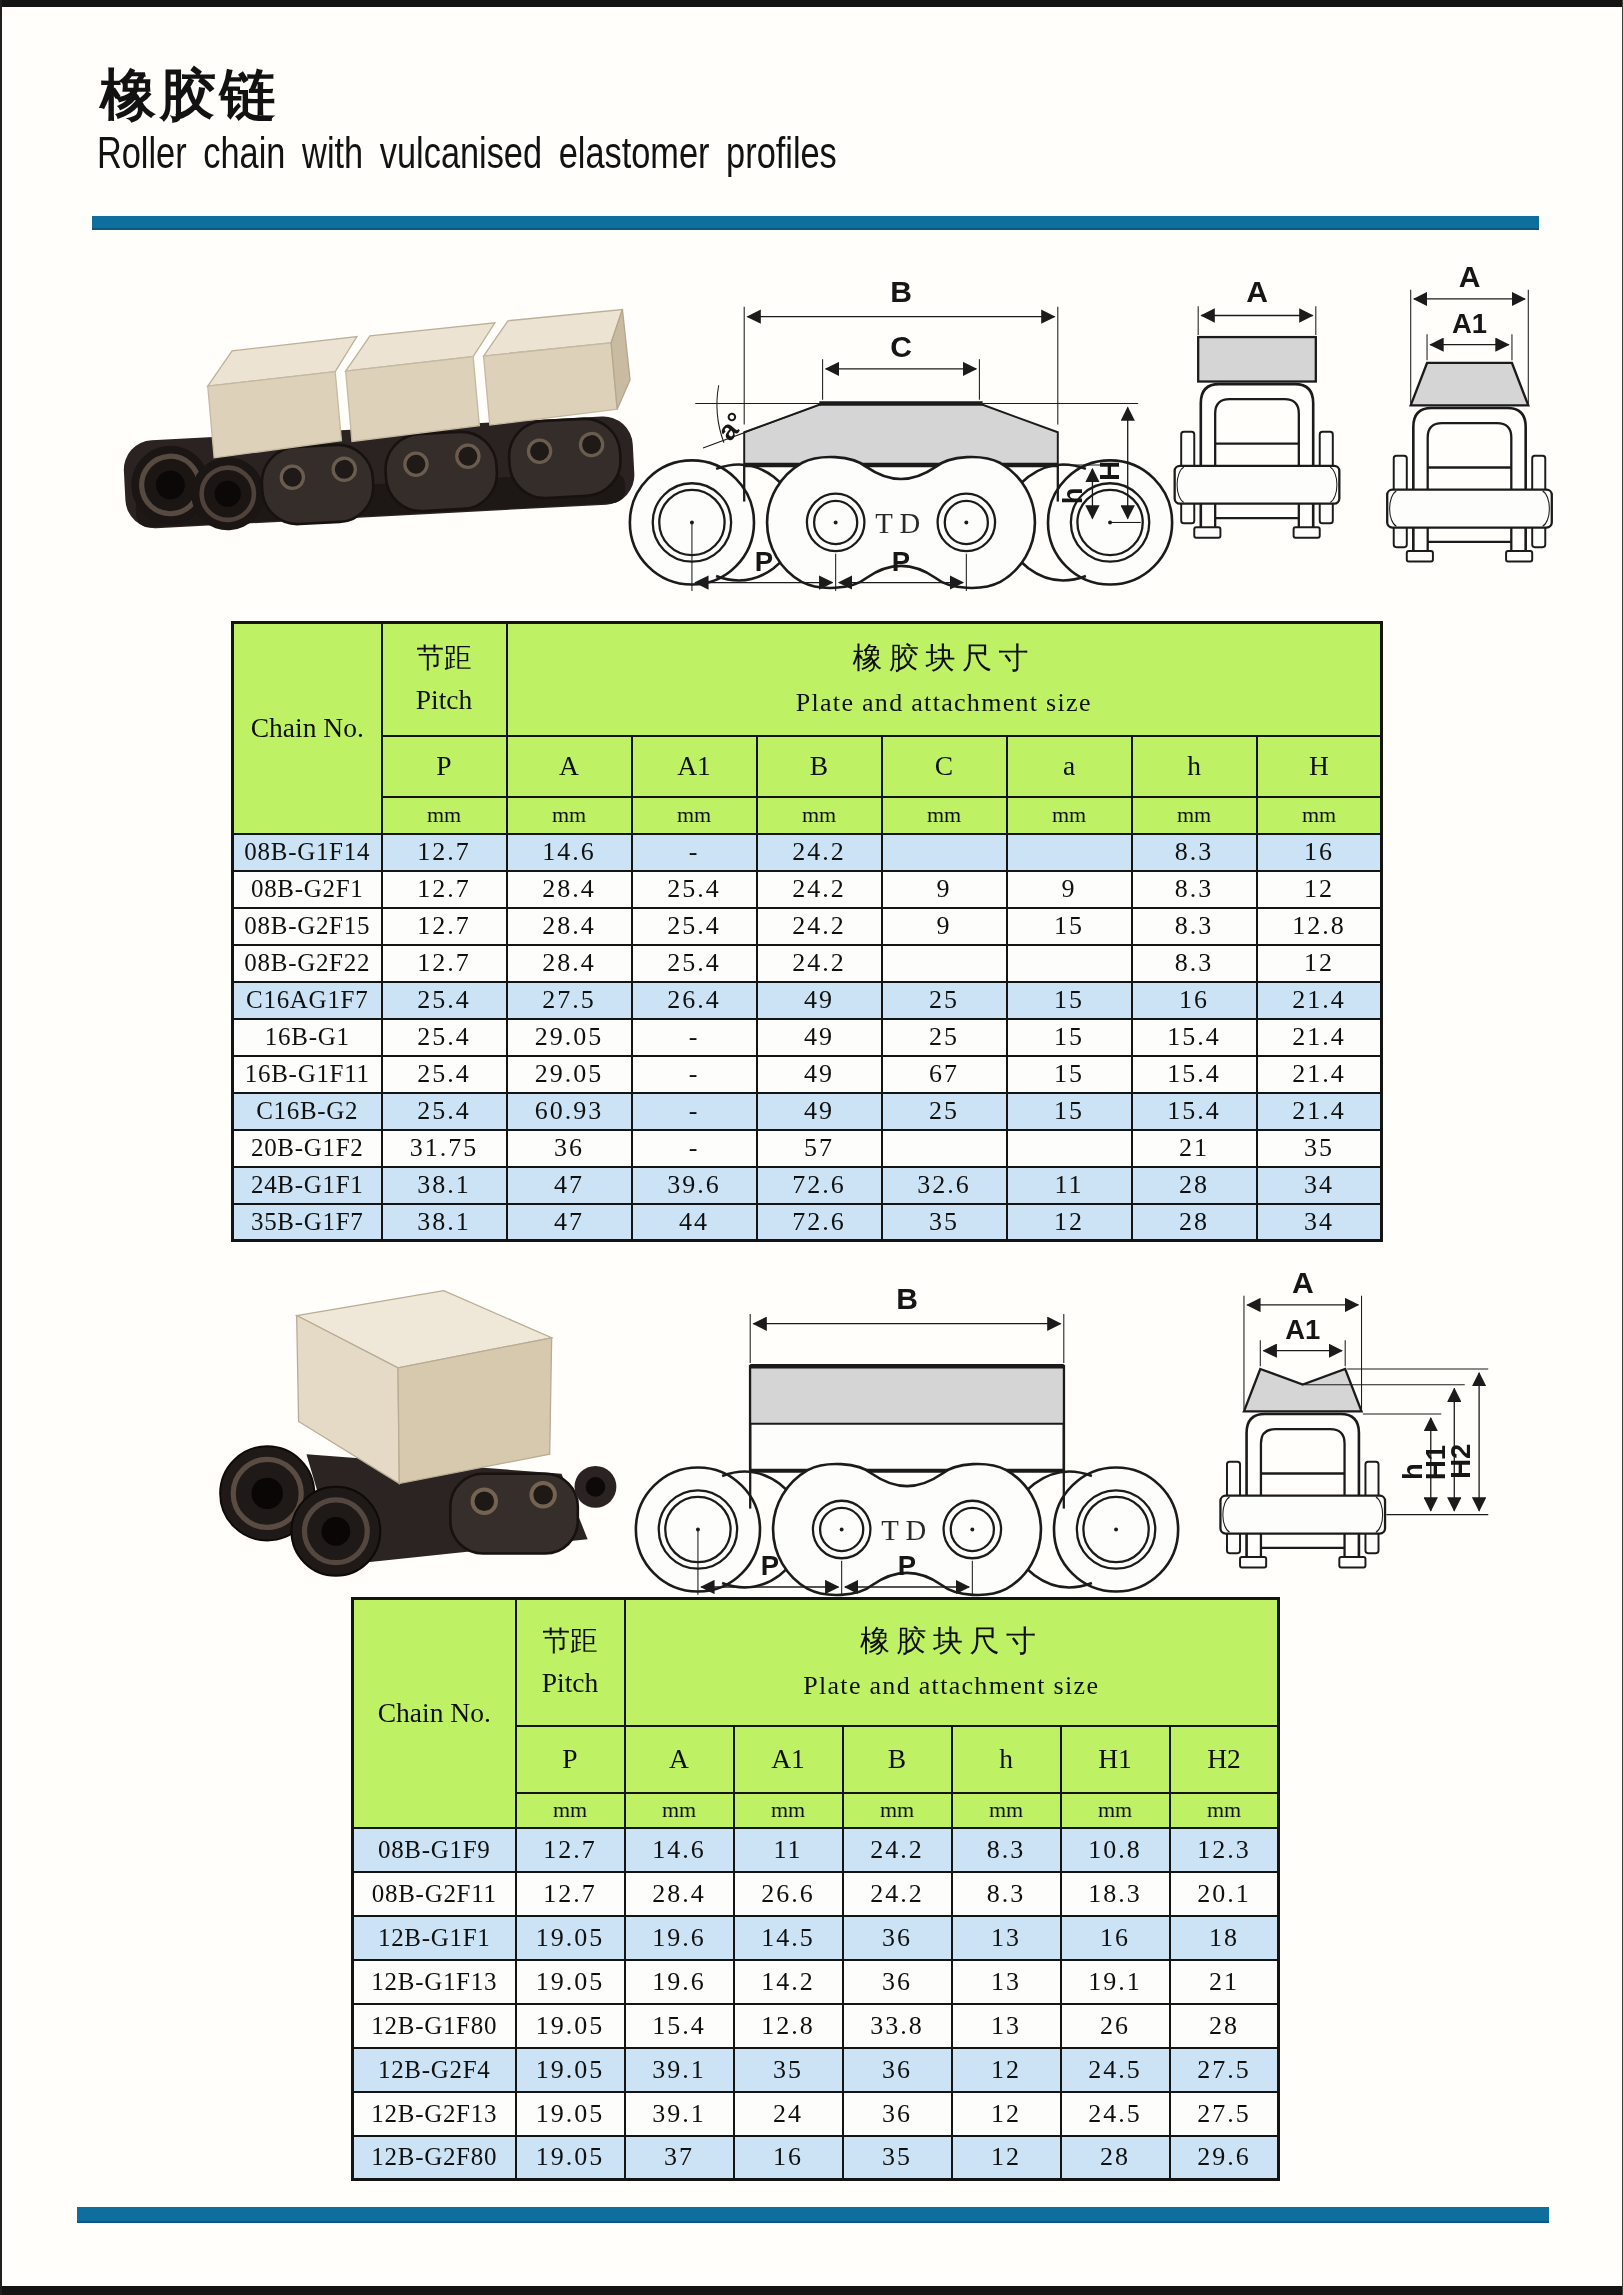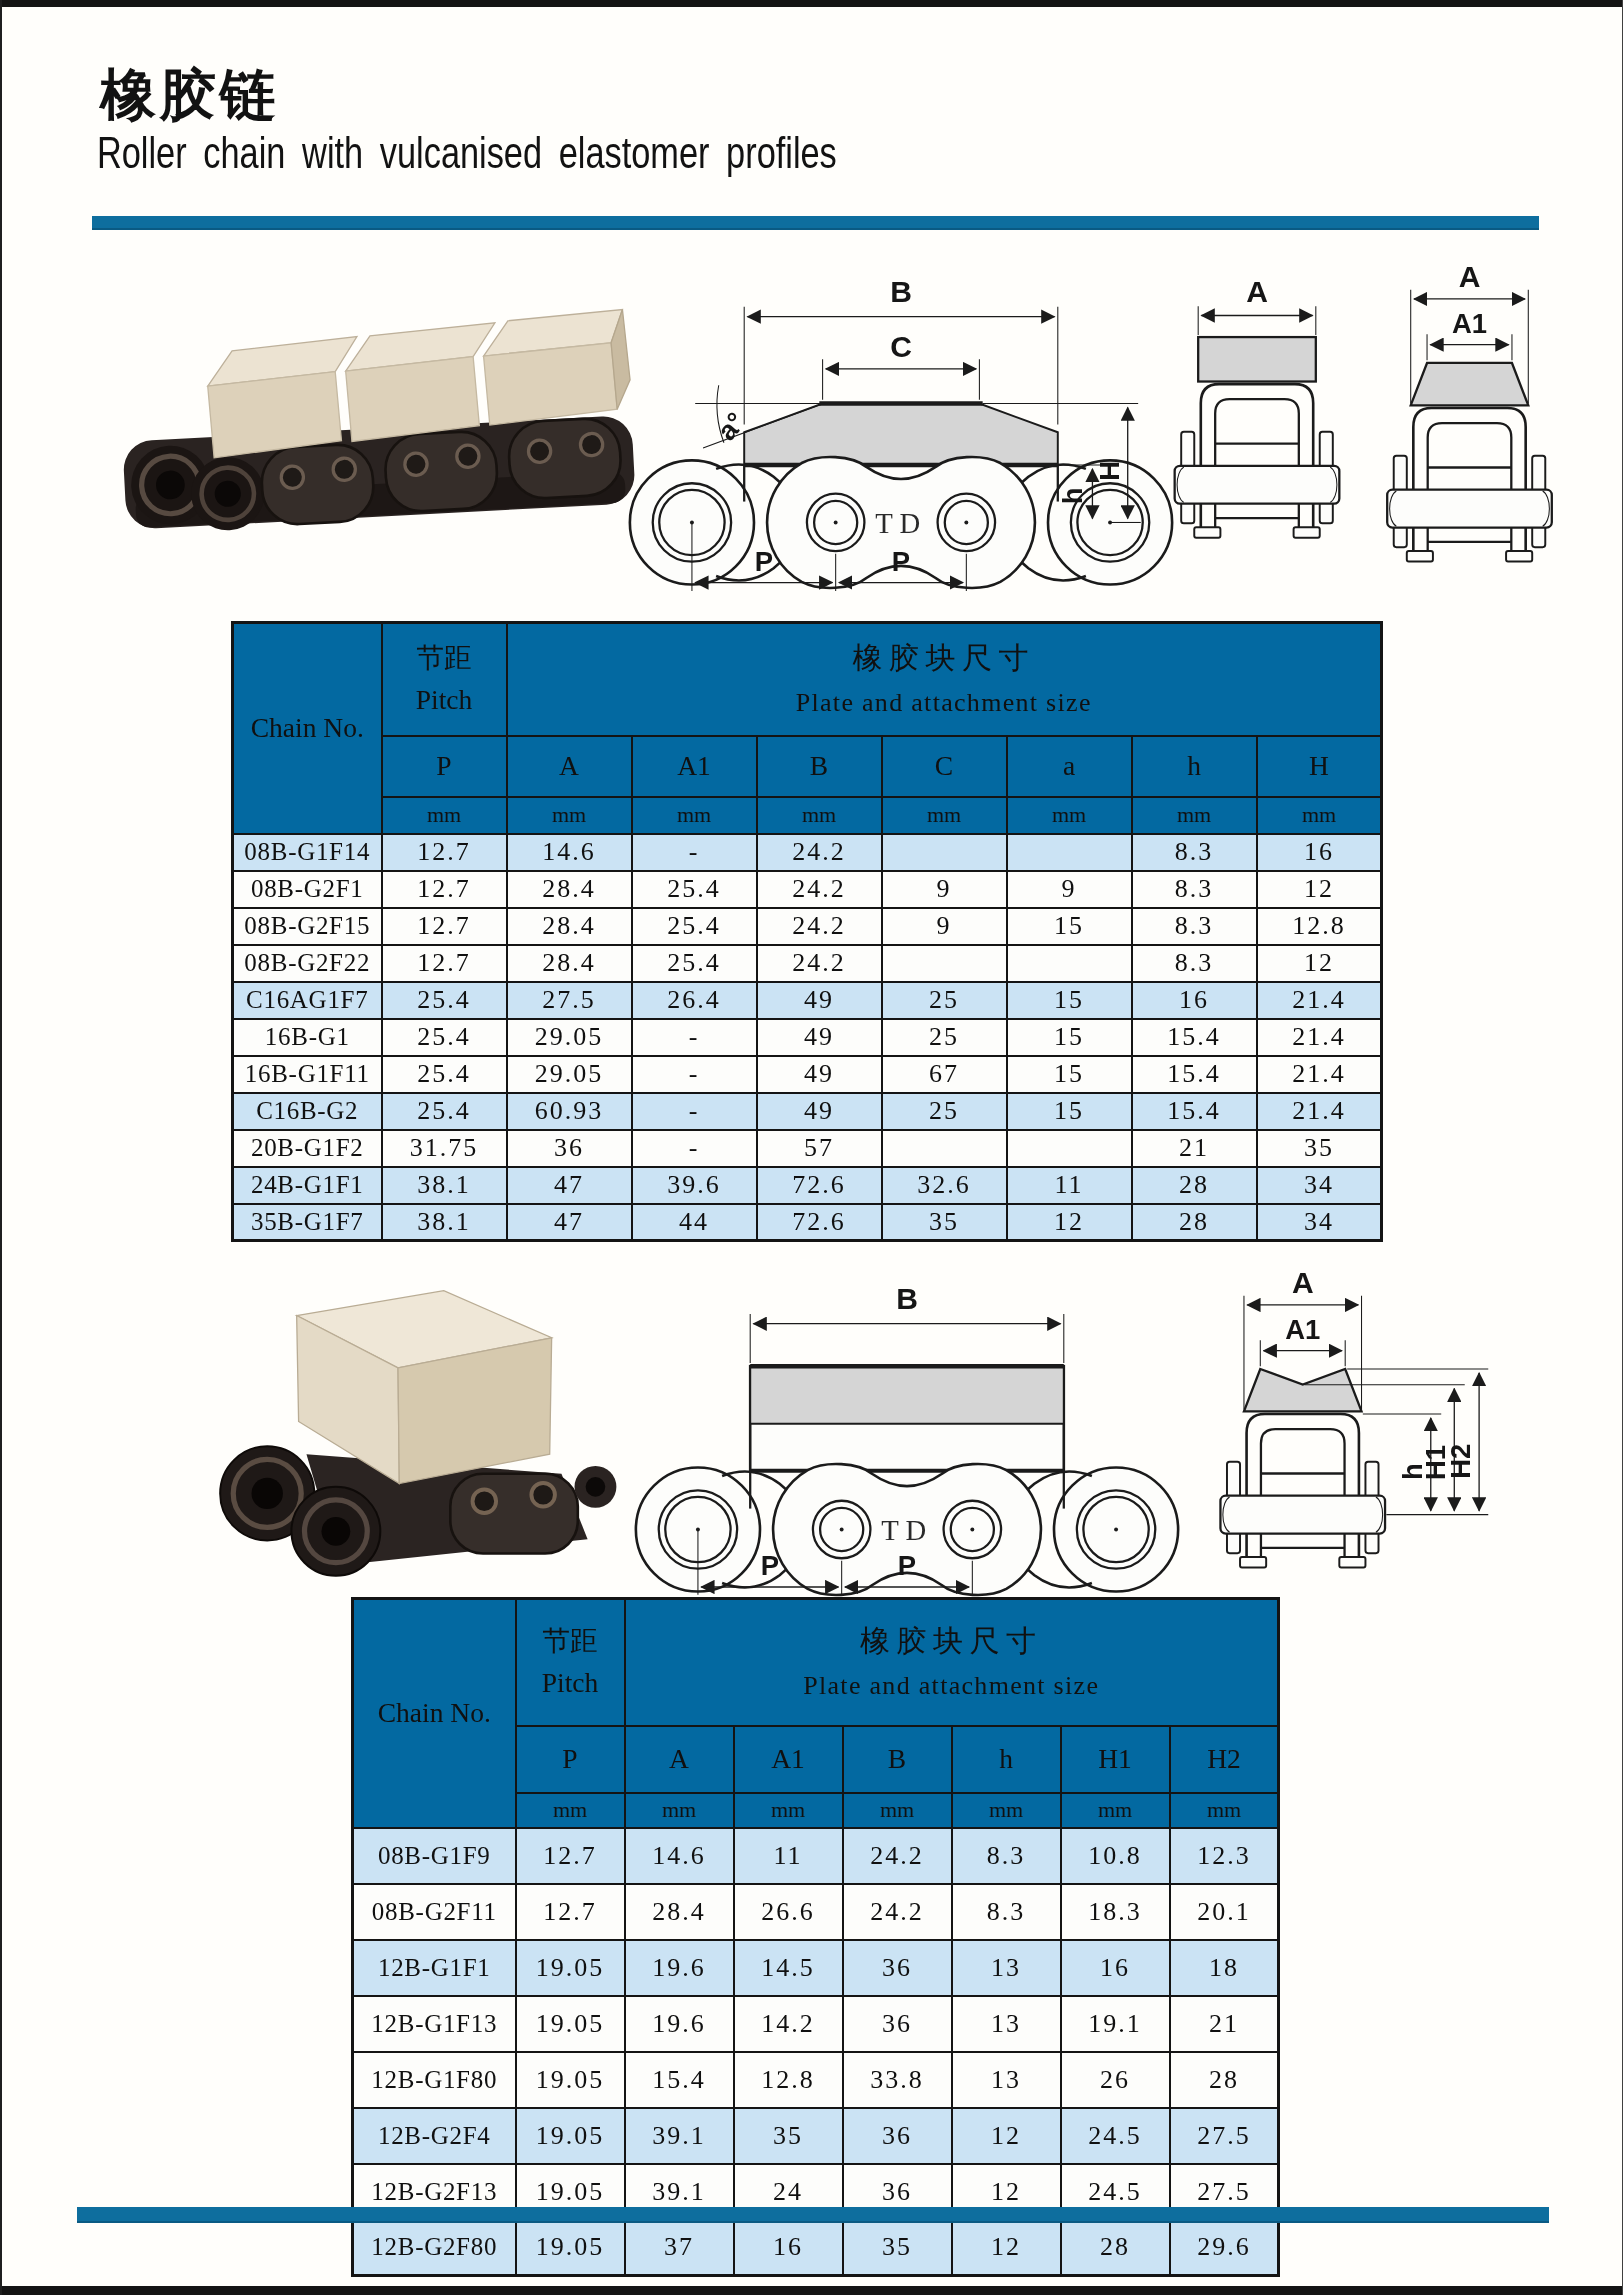"节距" table.spec thead th { background: #0369a1 -> #bef264 }
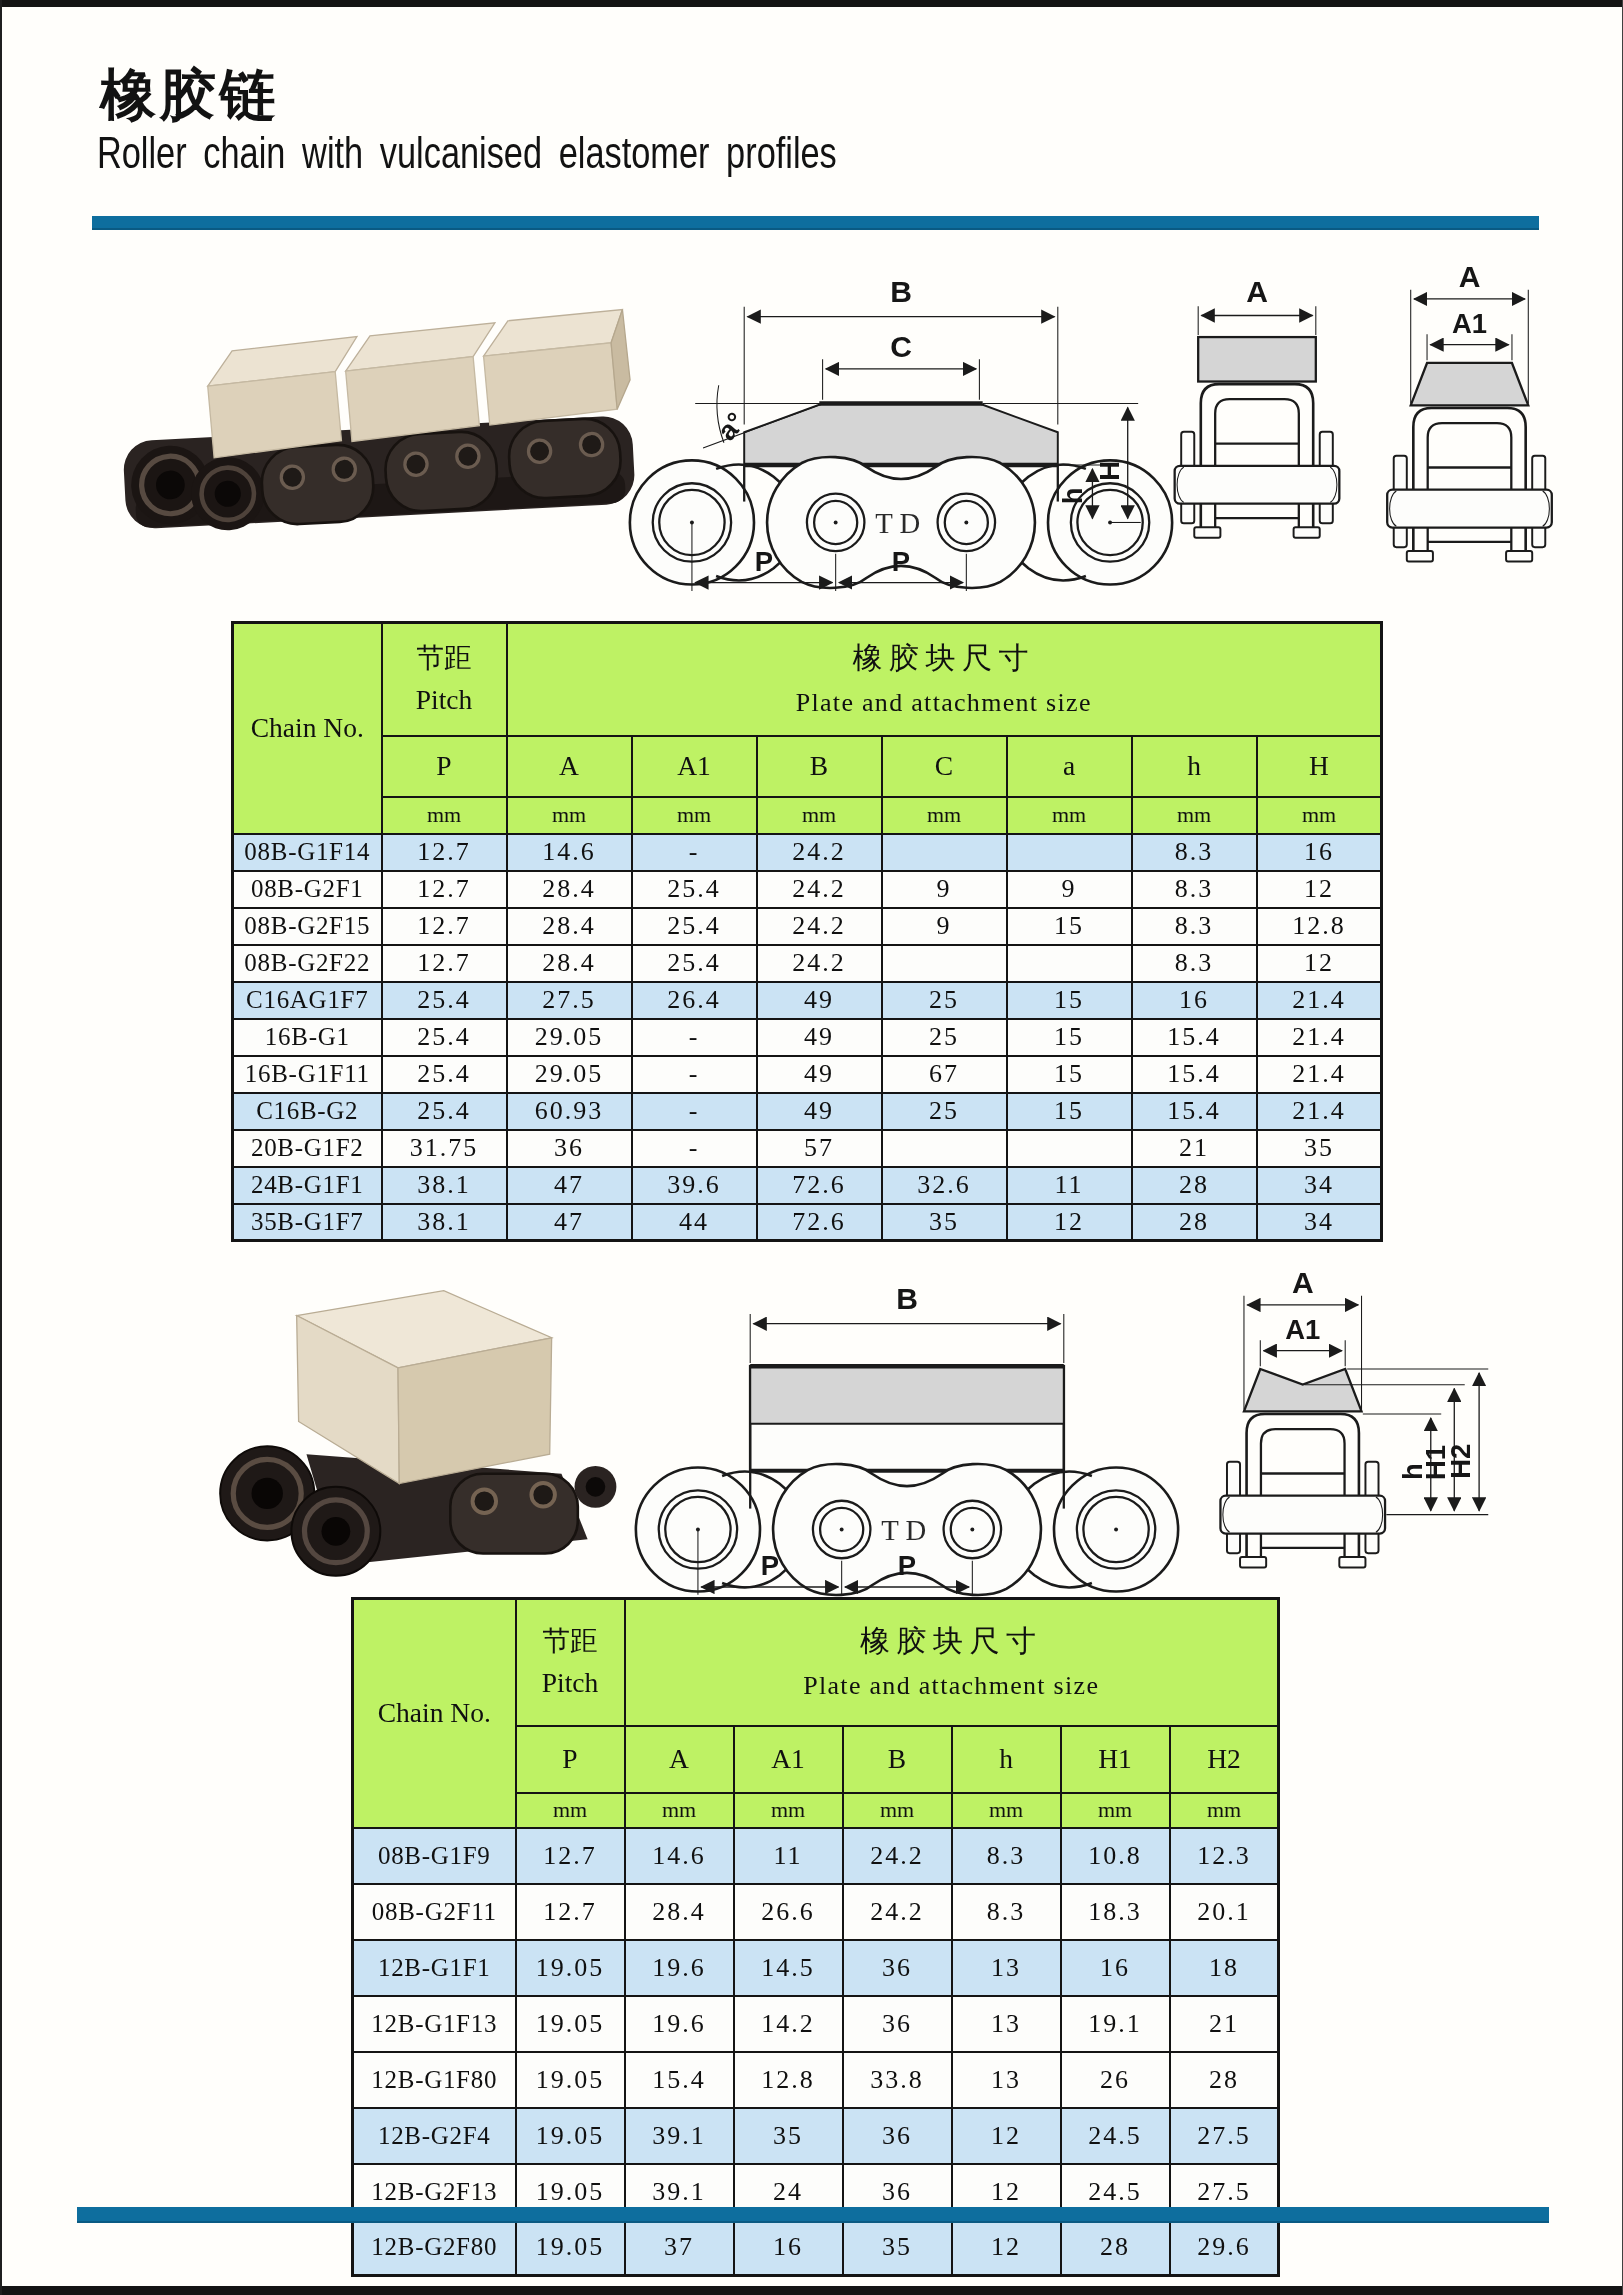"08B-G1F9" #table2 tbody tr { height: 56px -> 44px }
